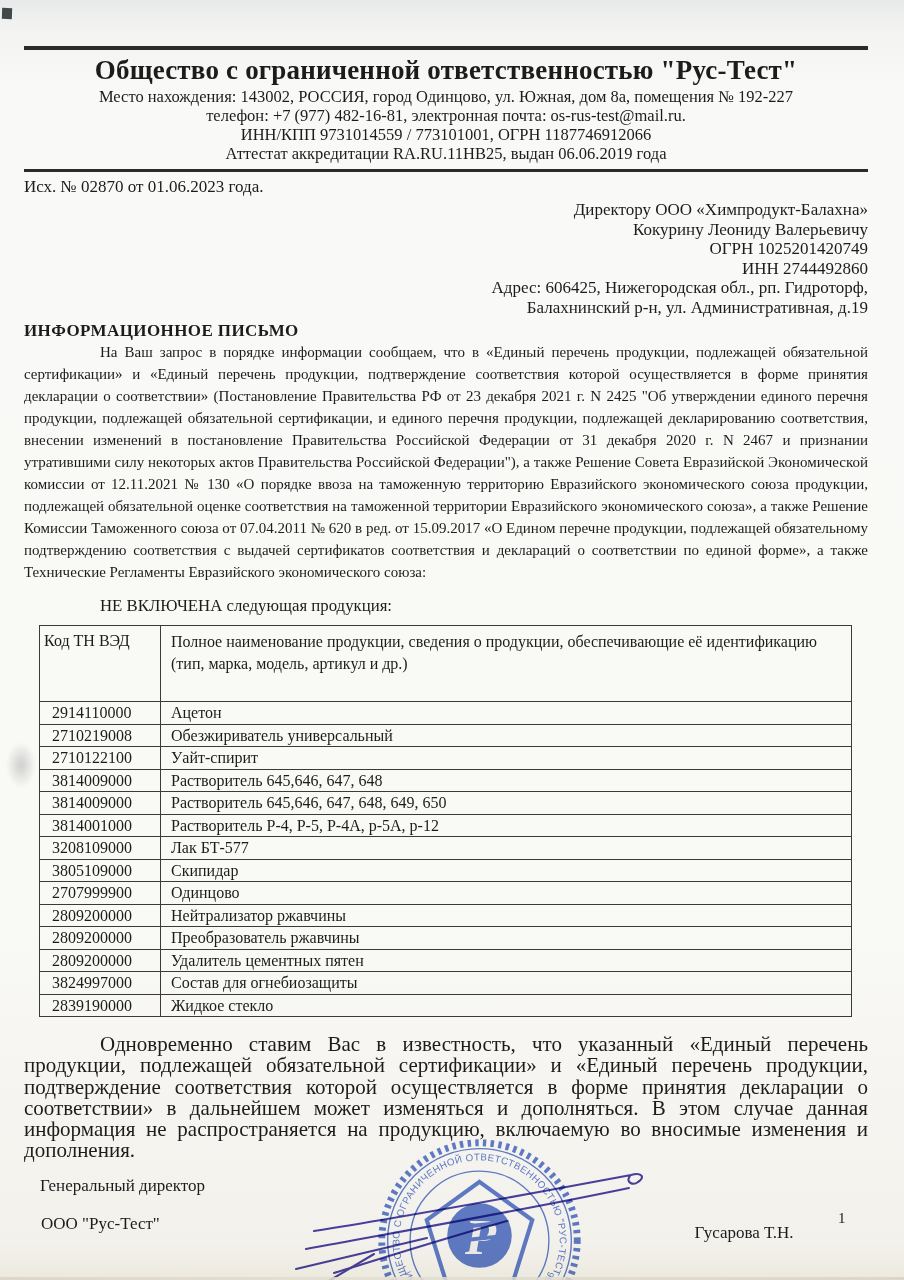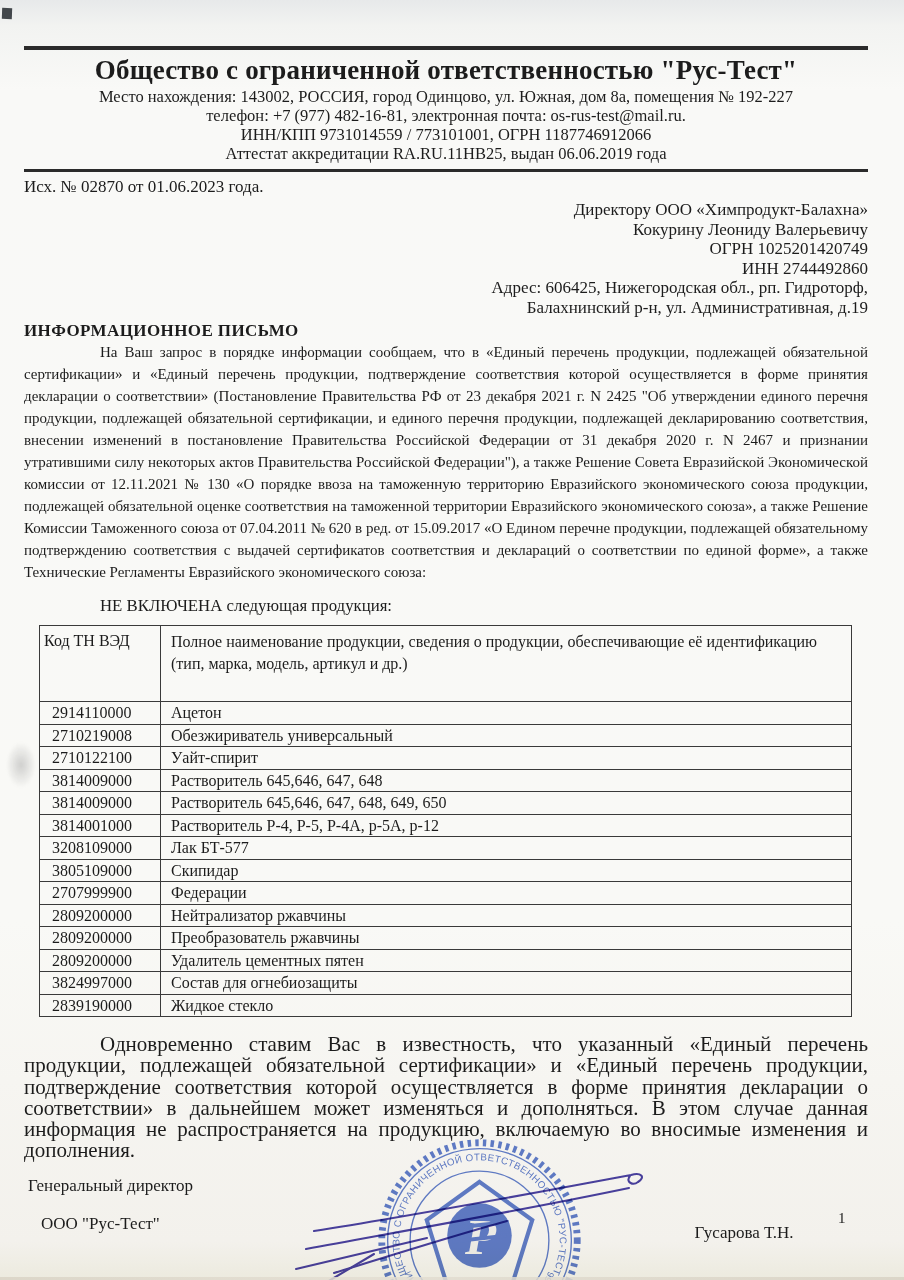"Федерации" td.col-name { text: Федерации -> Одинцово }
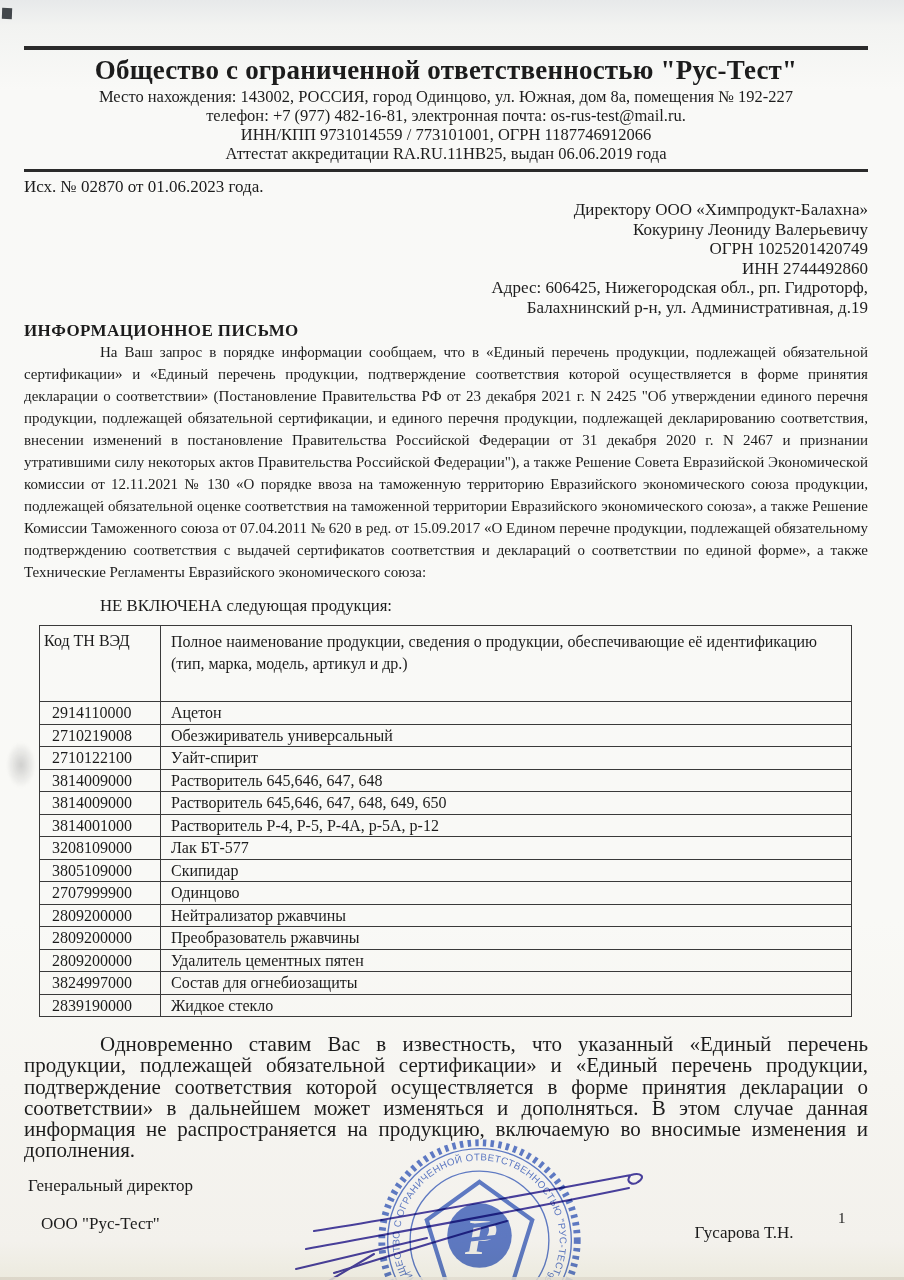"Генеральный директор" .gen-dir { left: 4px -> 16px }
